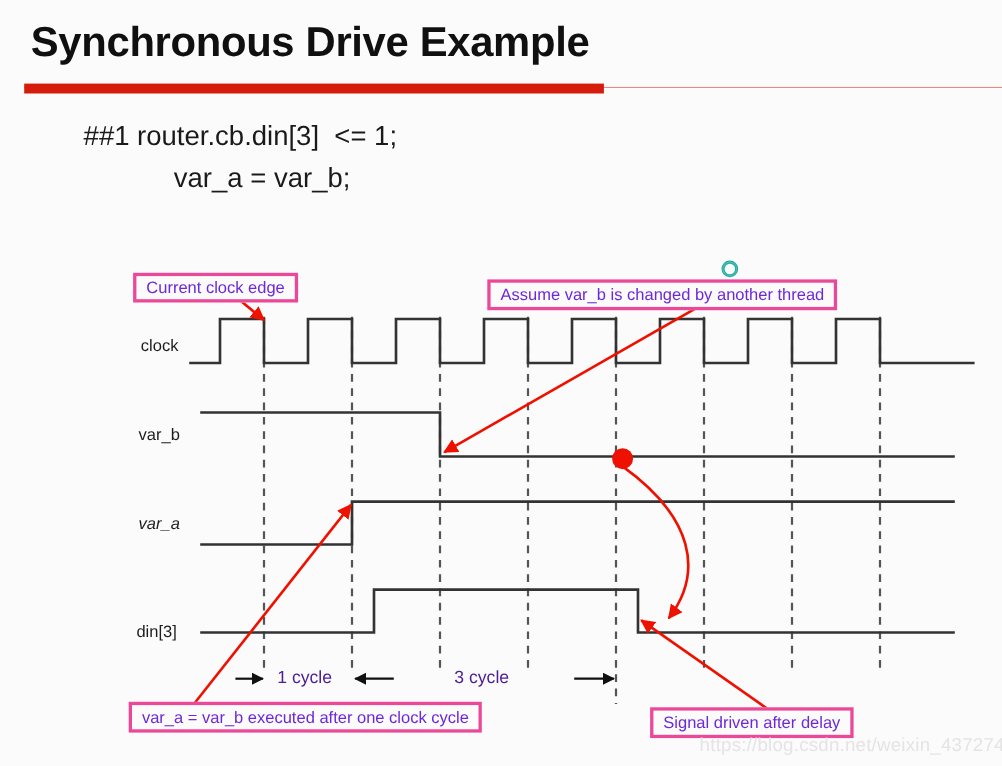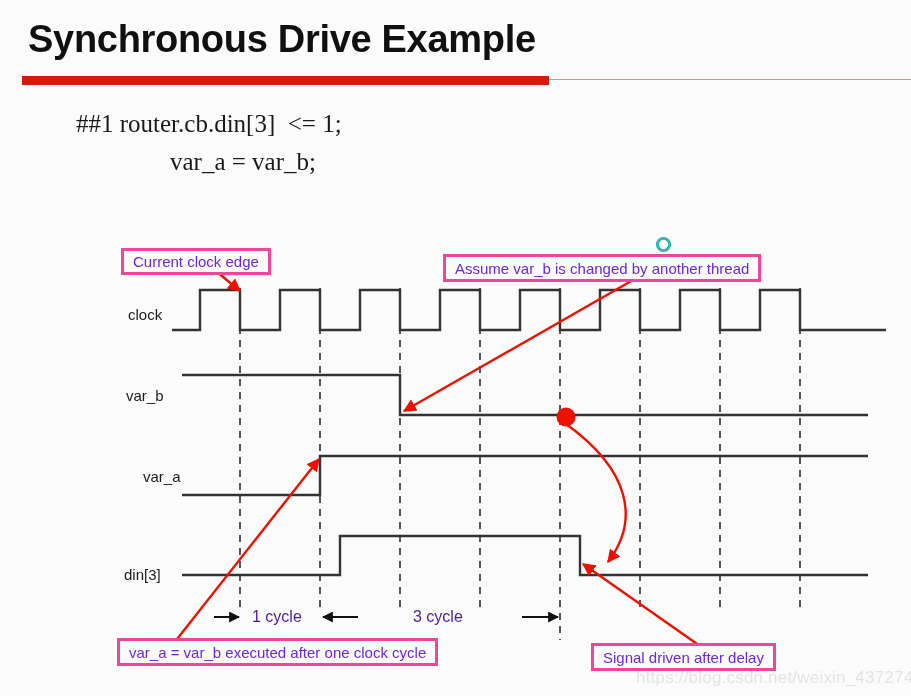"##1 router.cb.din[3] <= 1;" .code-line { font-family: Liberation Serif, serif -> Liberation Sans, sans-serif }
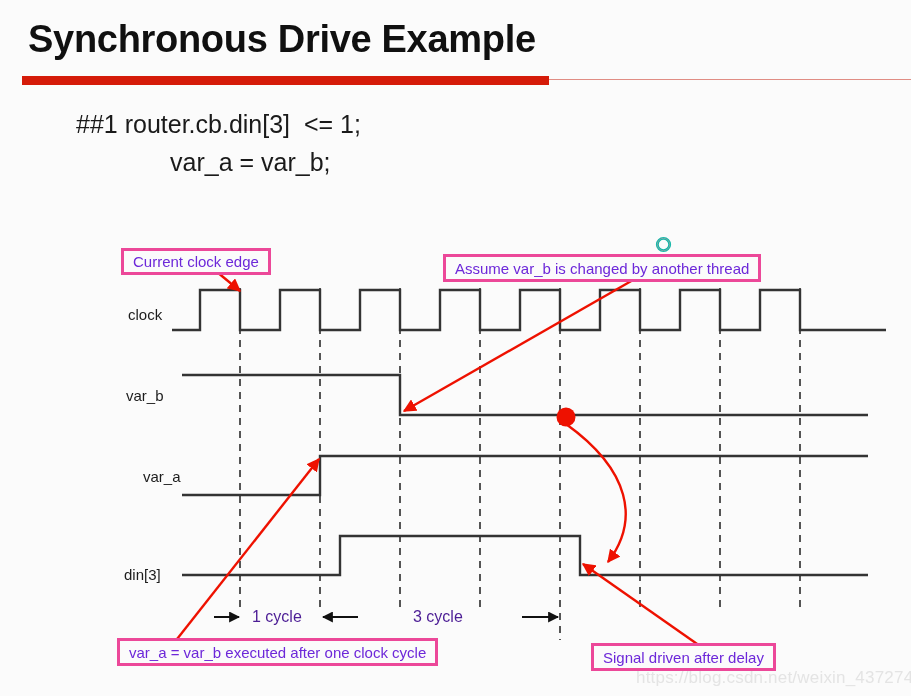"var_a = var_b;" #code2 { margin-left: 12px -> none }
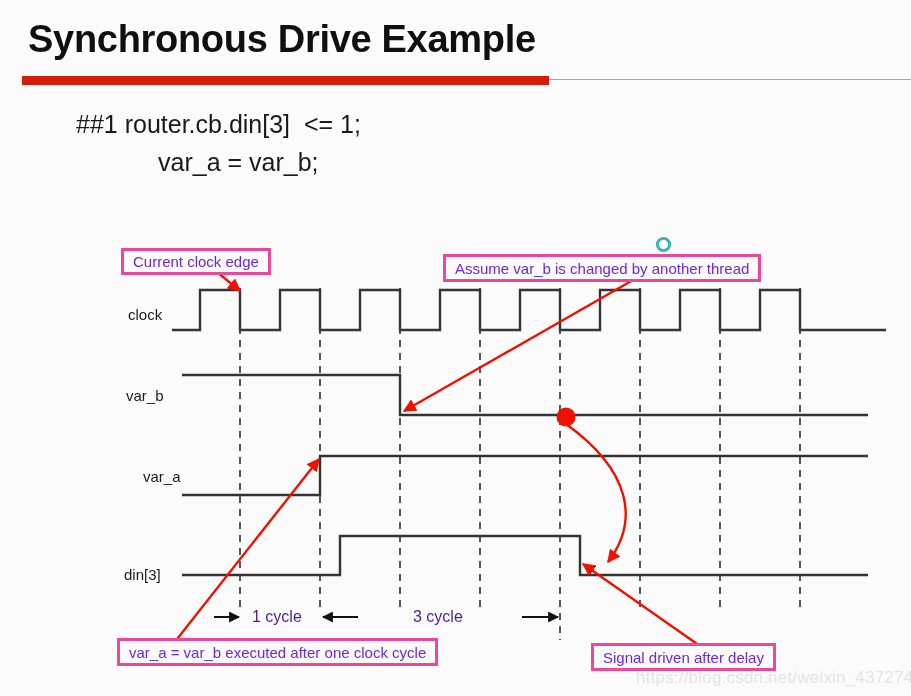"var_a" #lbl-vara { font-style: none -> italic; left: 127px -> 110px }
